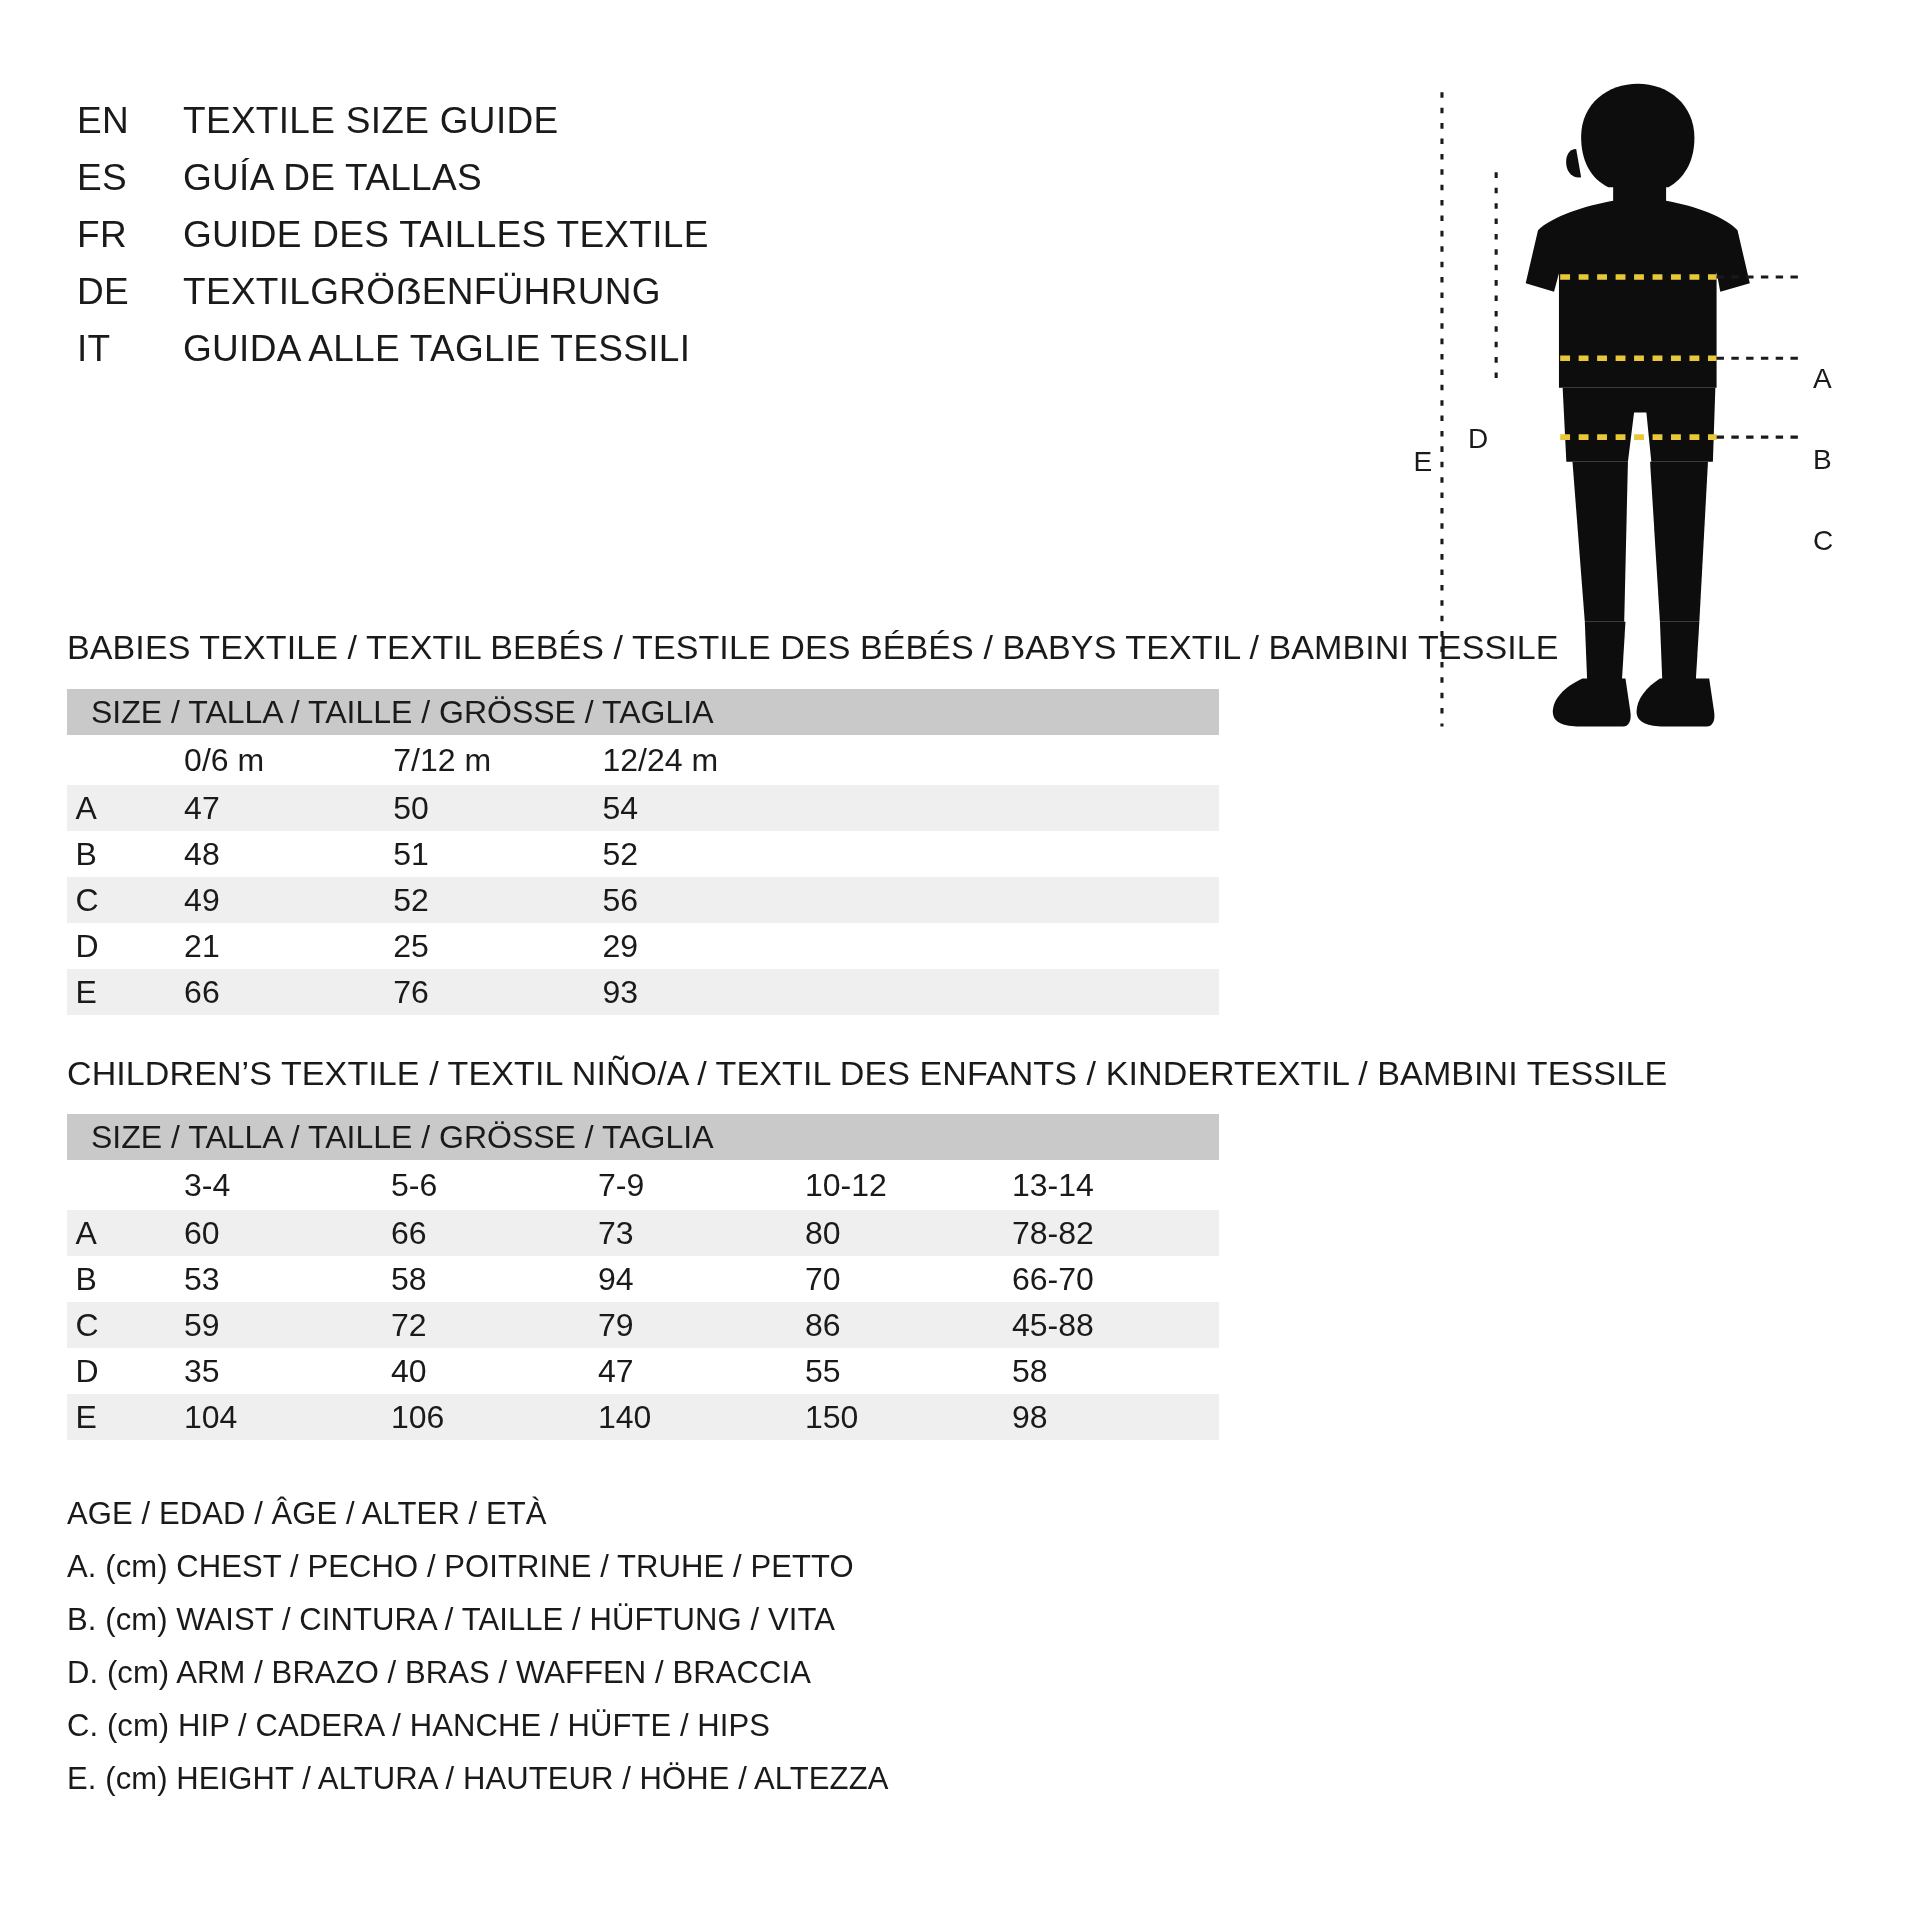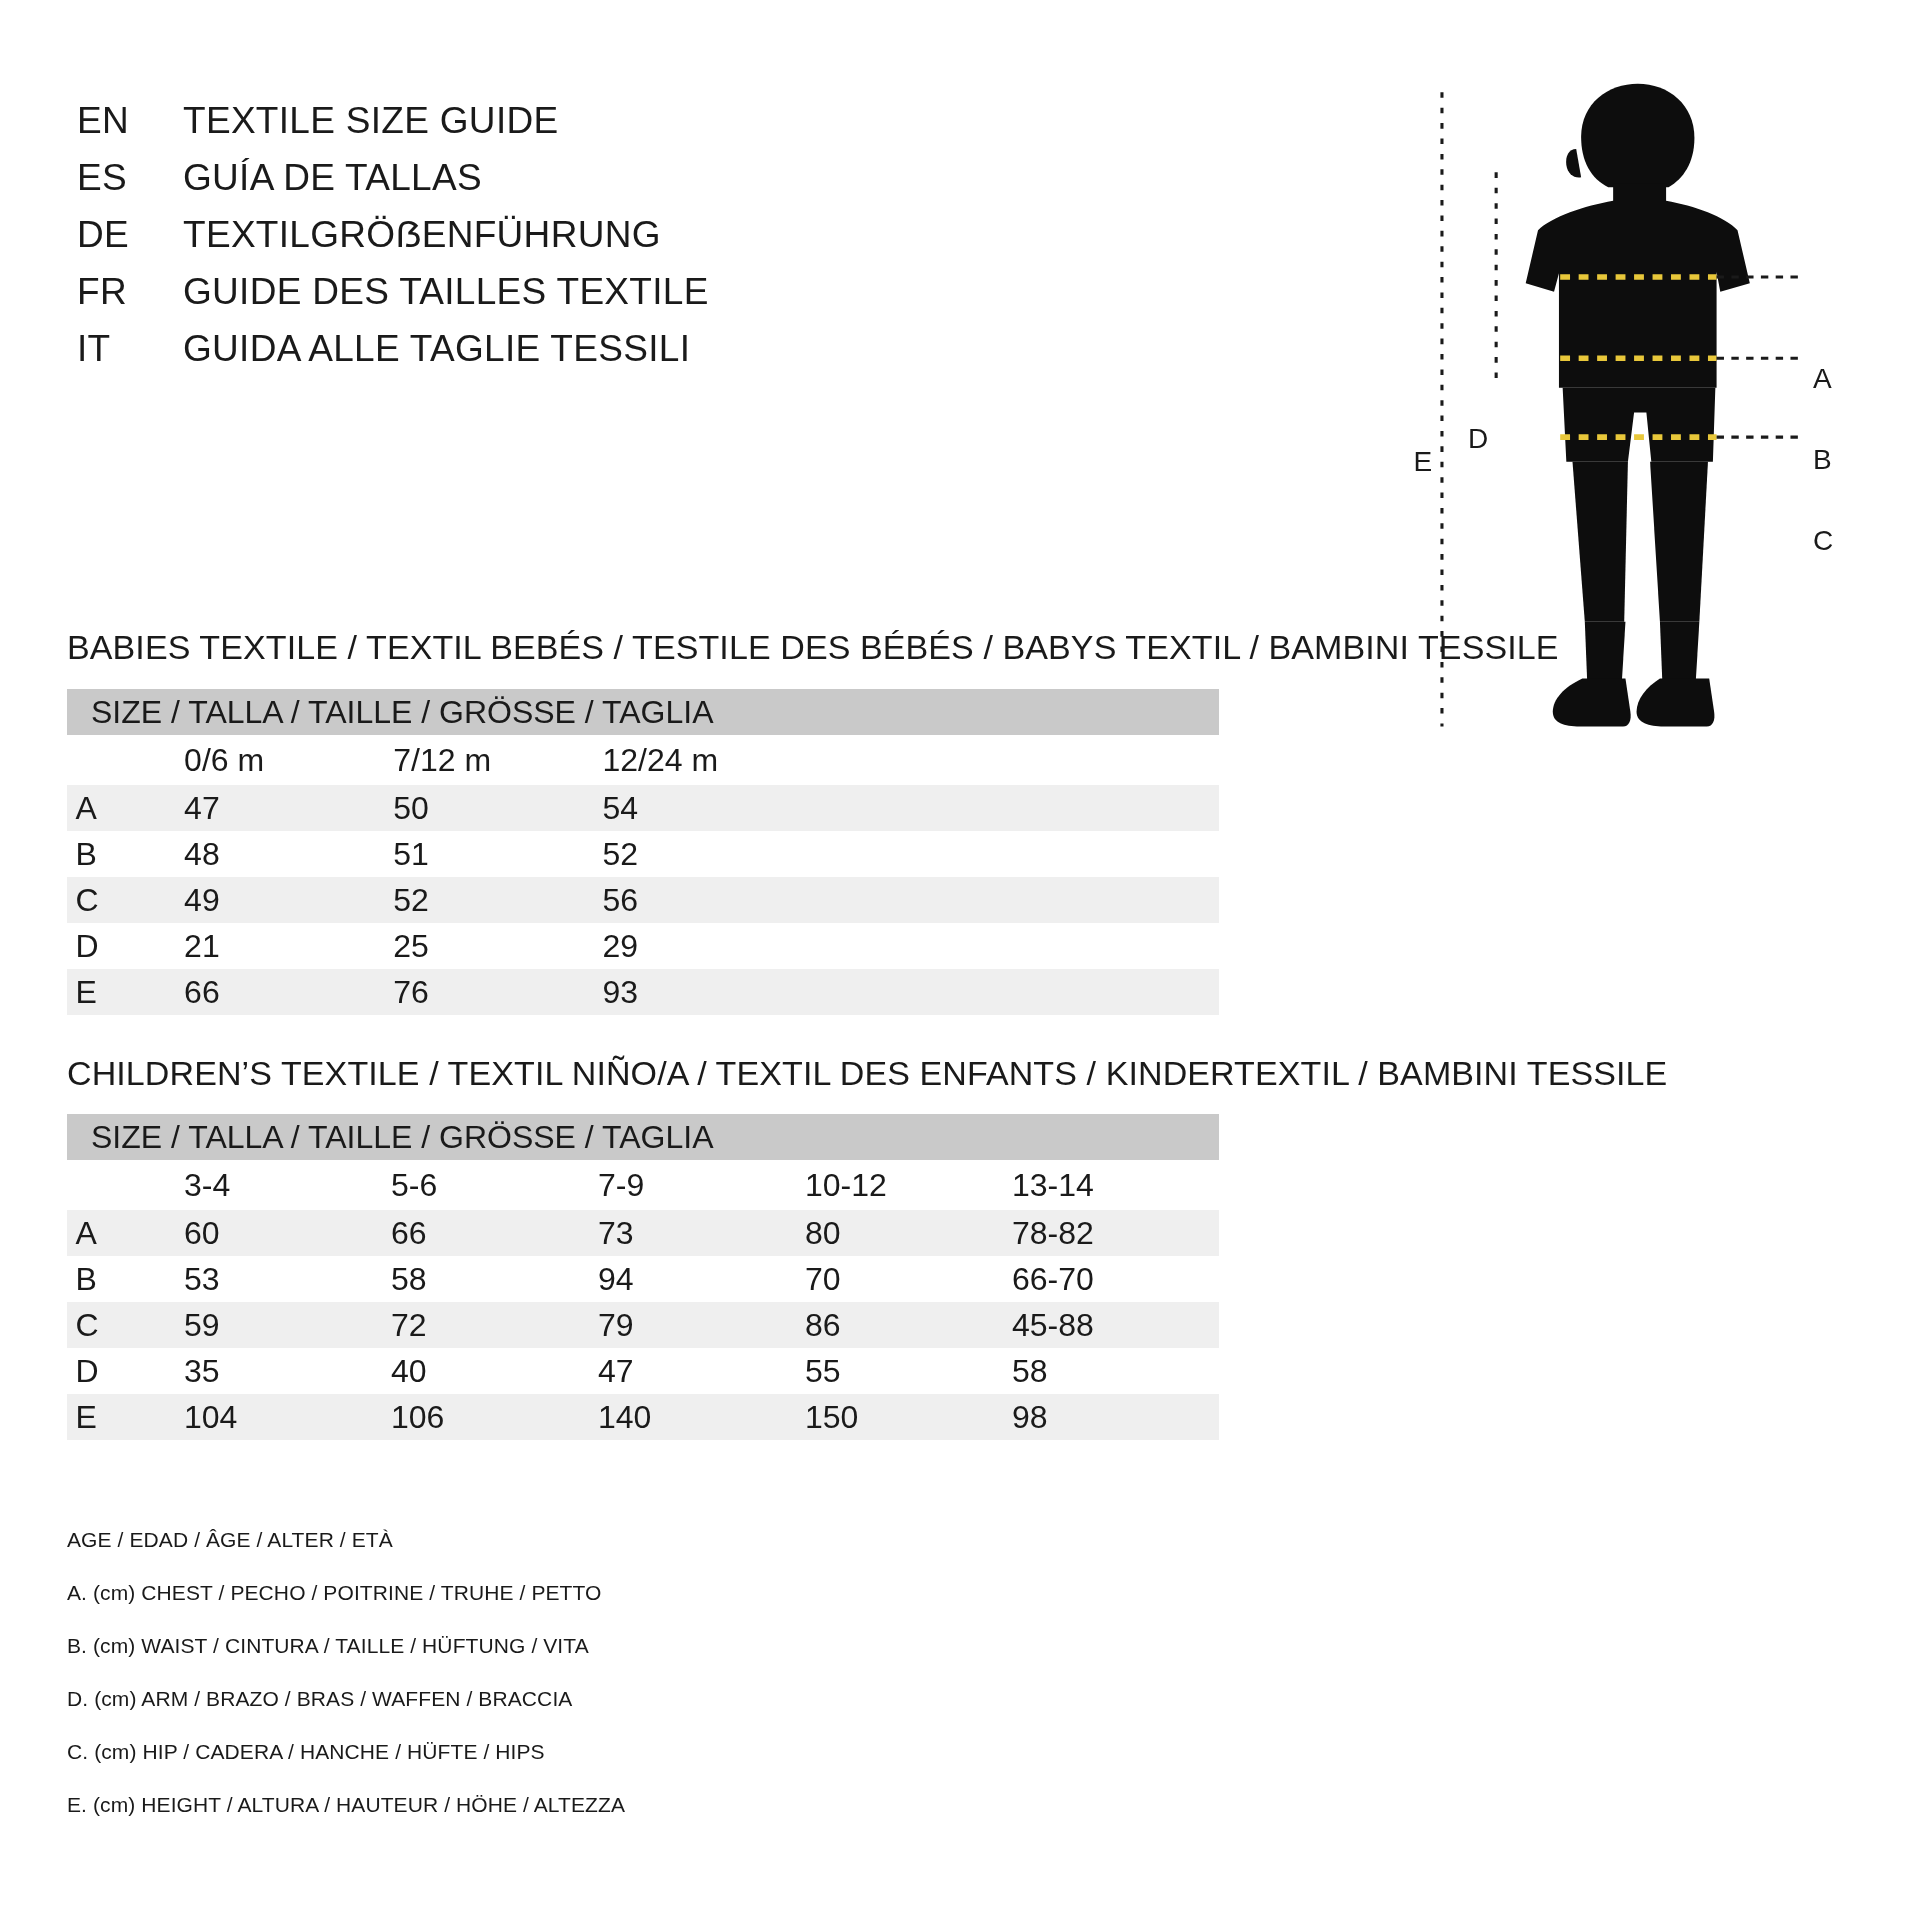"DE" div.lang-row { order: before "FR" -> after "FR" }
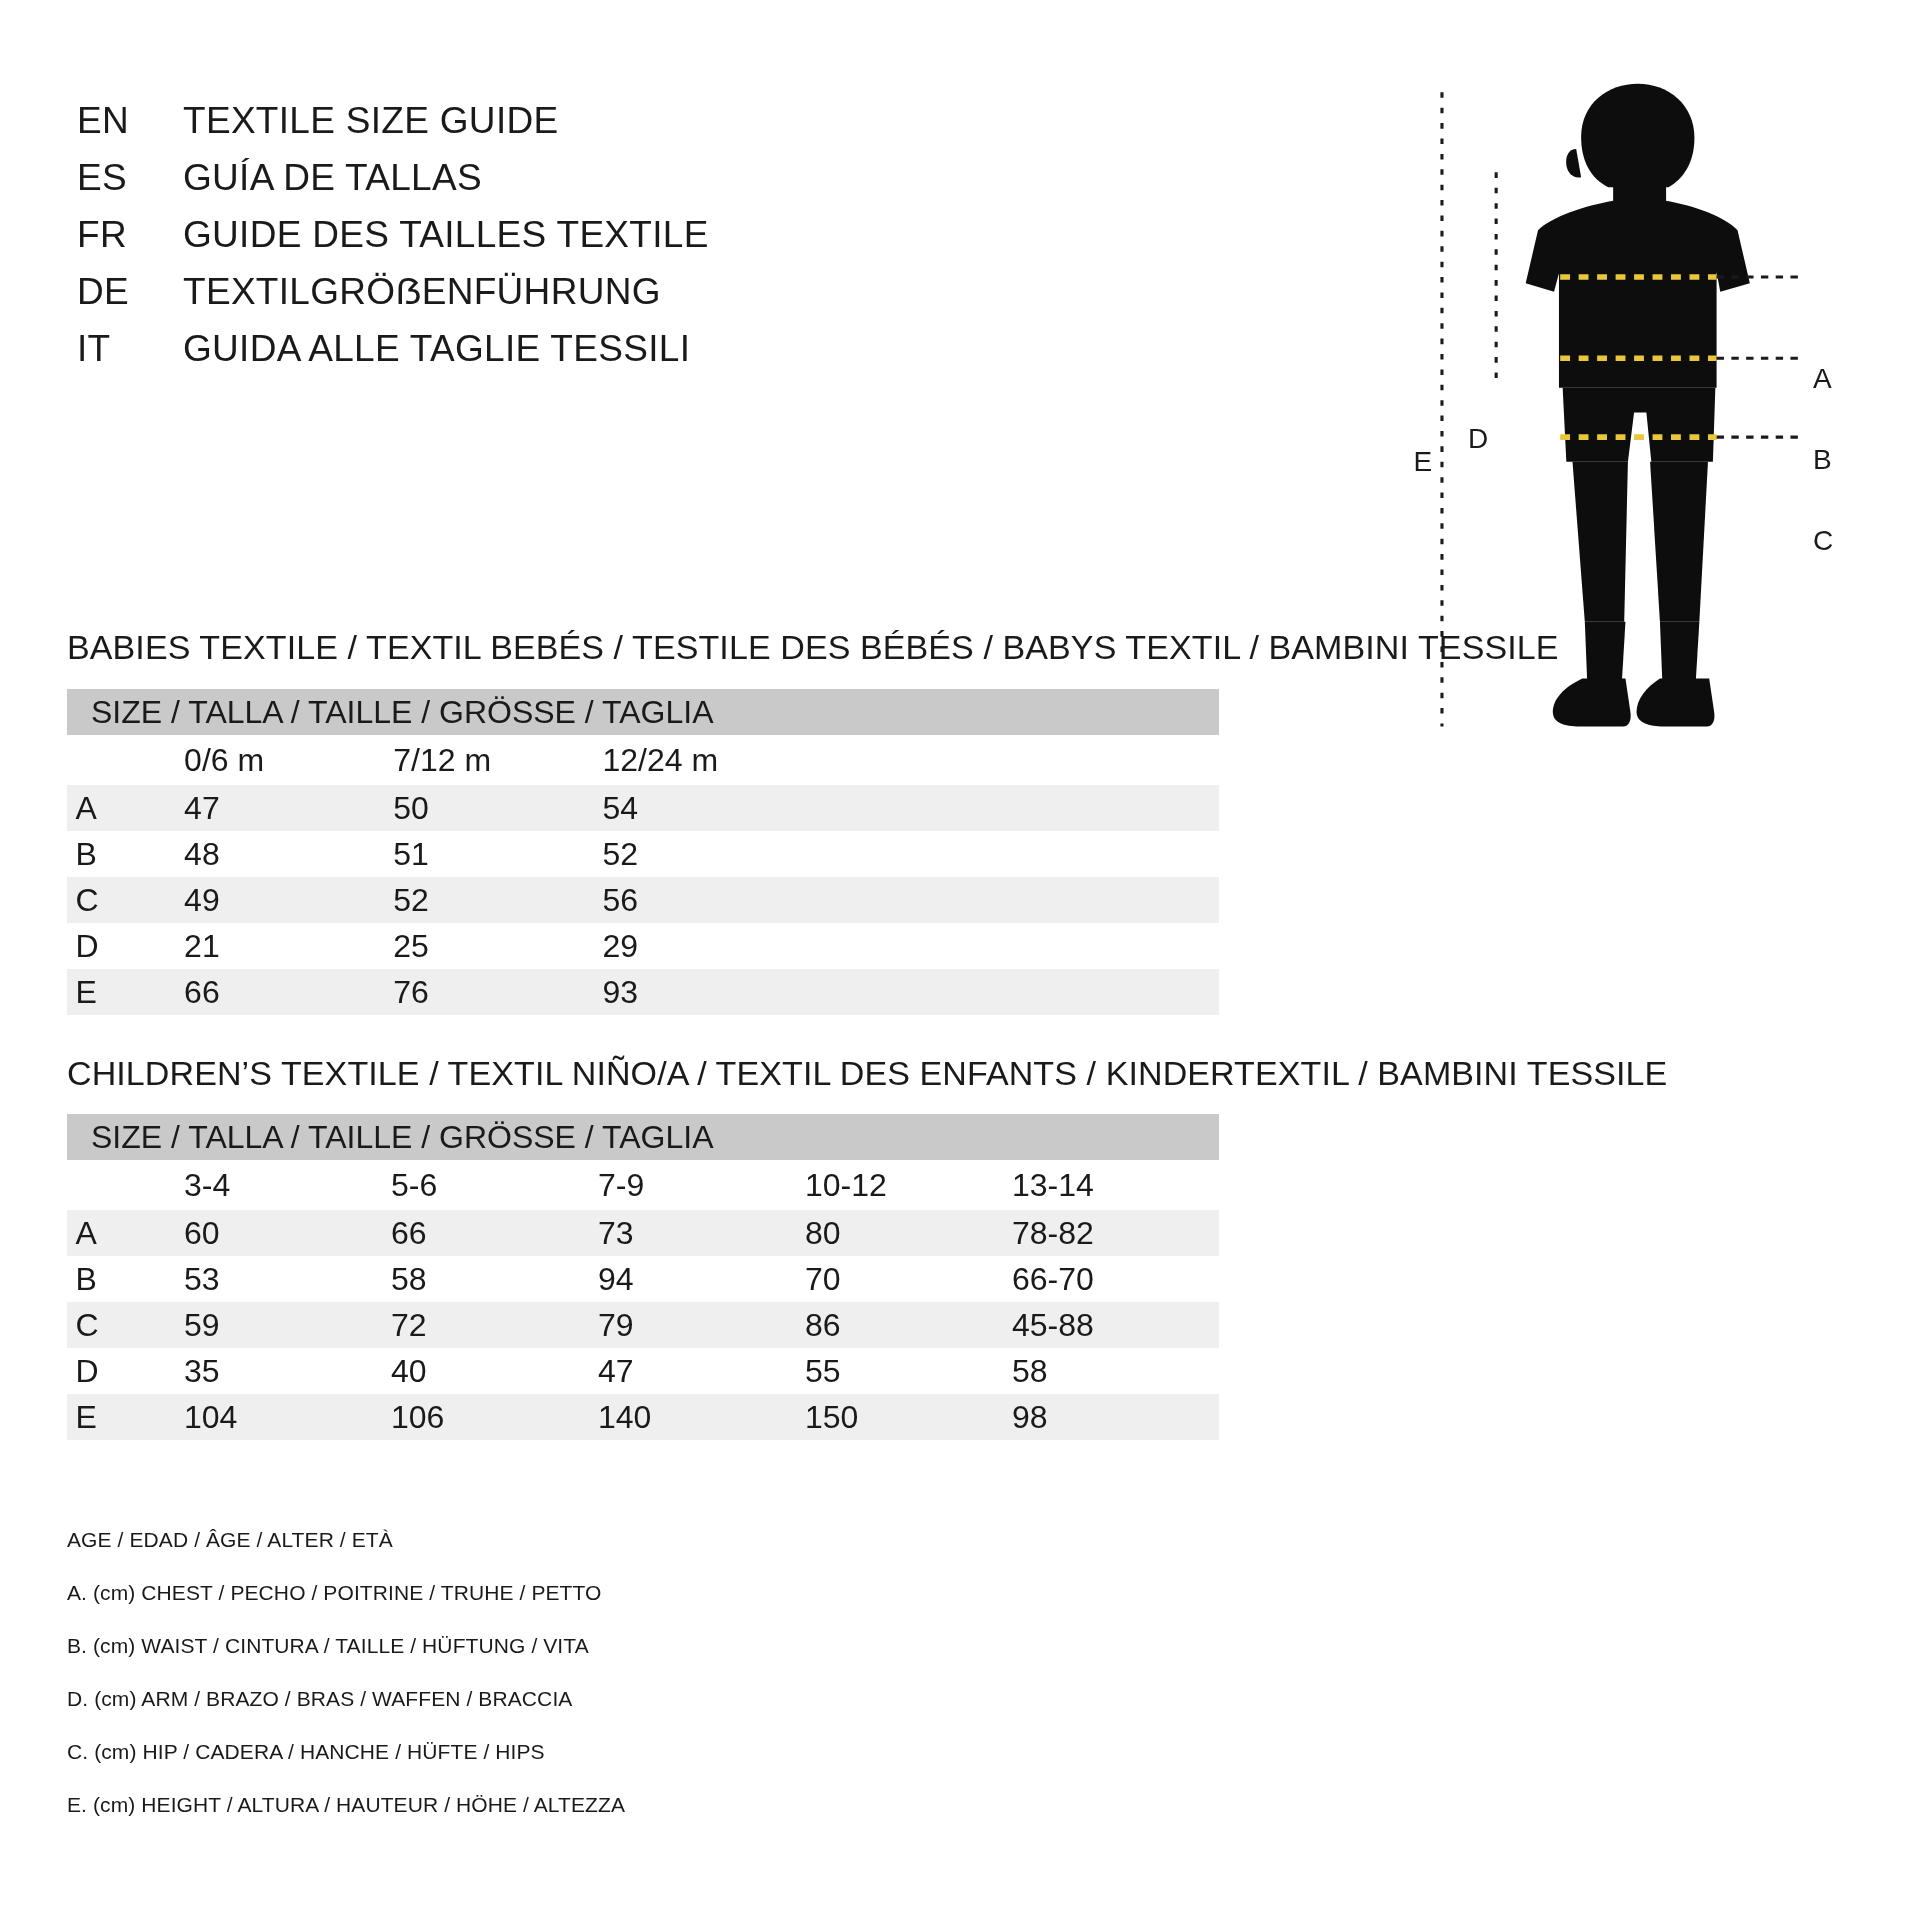"AGE / EDAD / ÂGE" .legend { font-size: 21px -> 31px; top: 1528px -> 1496px }
